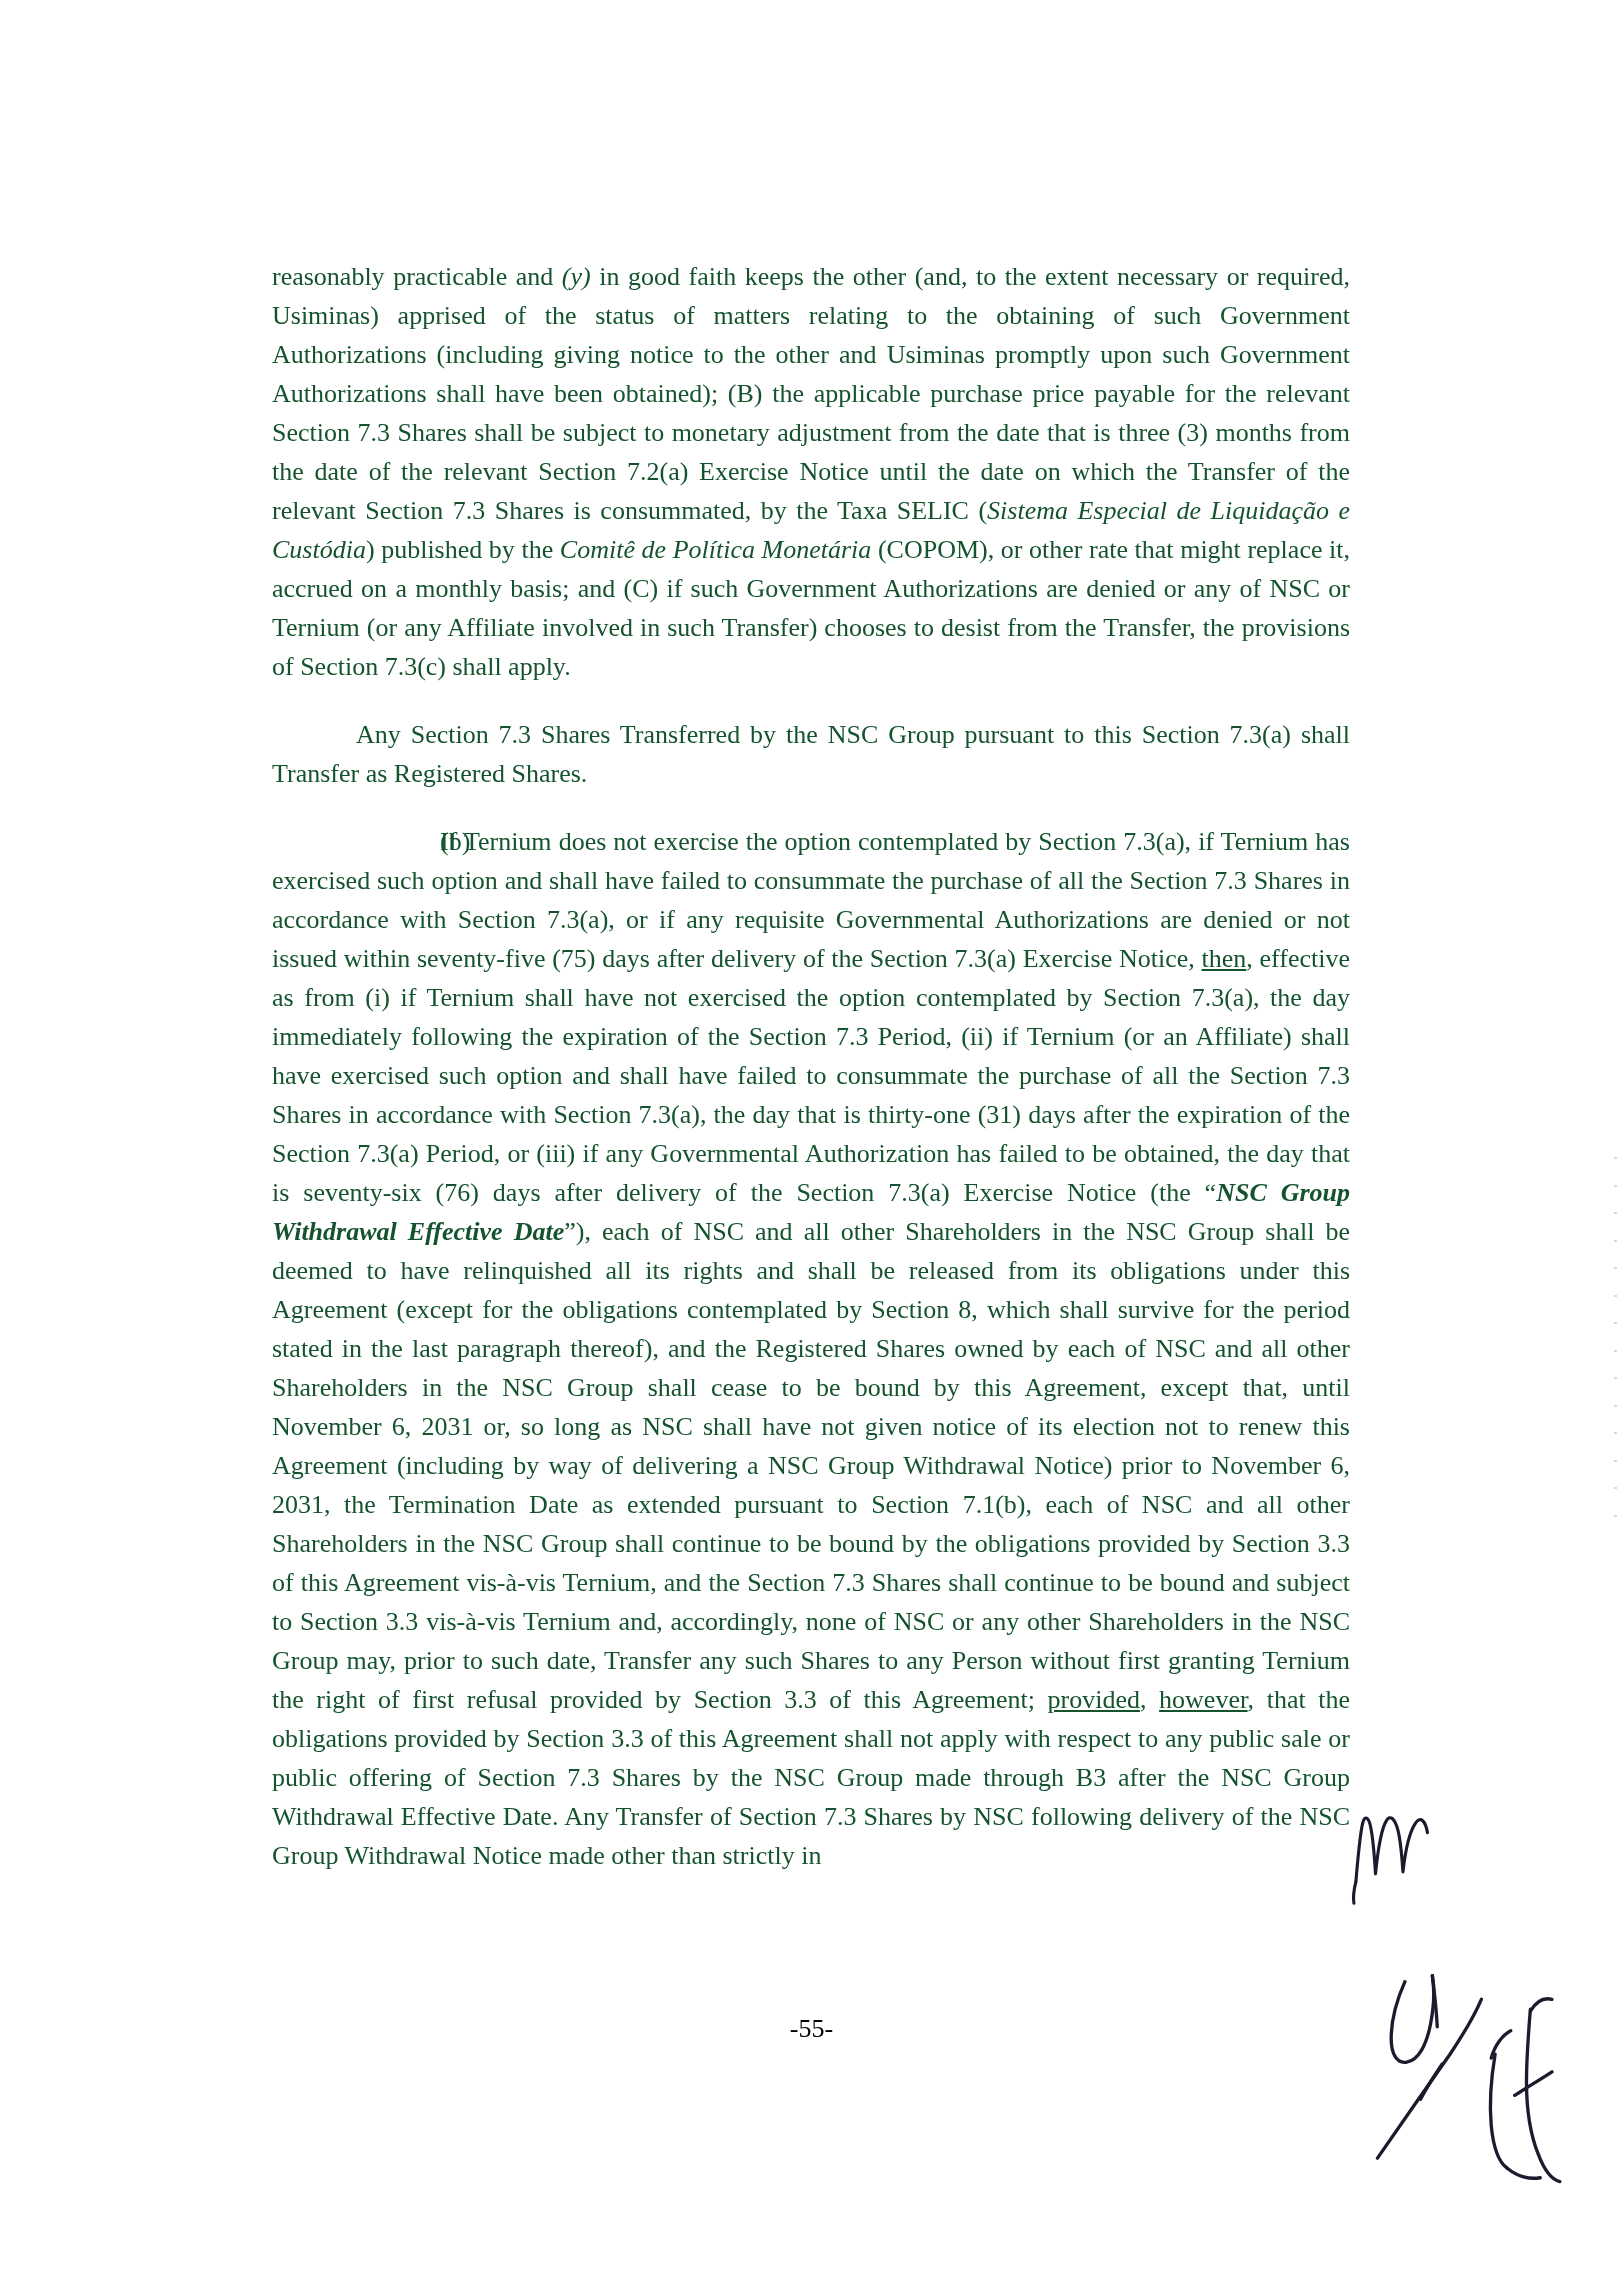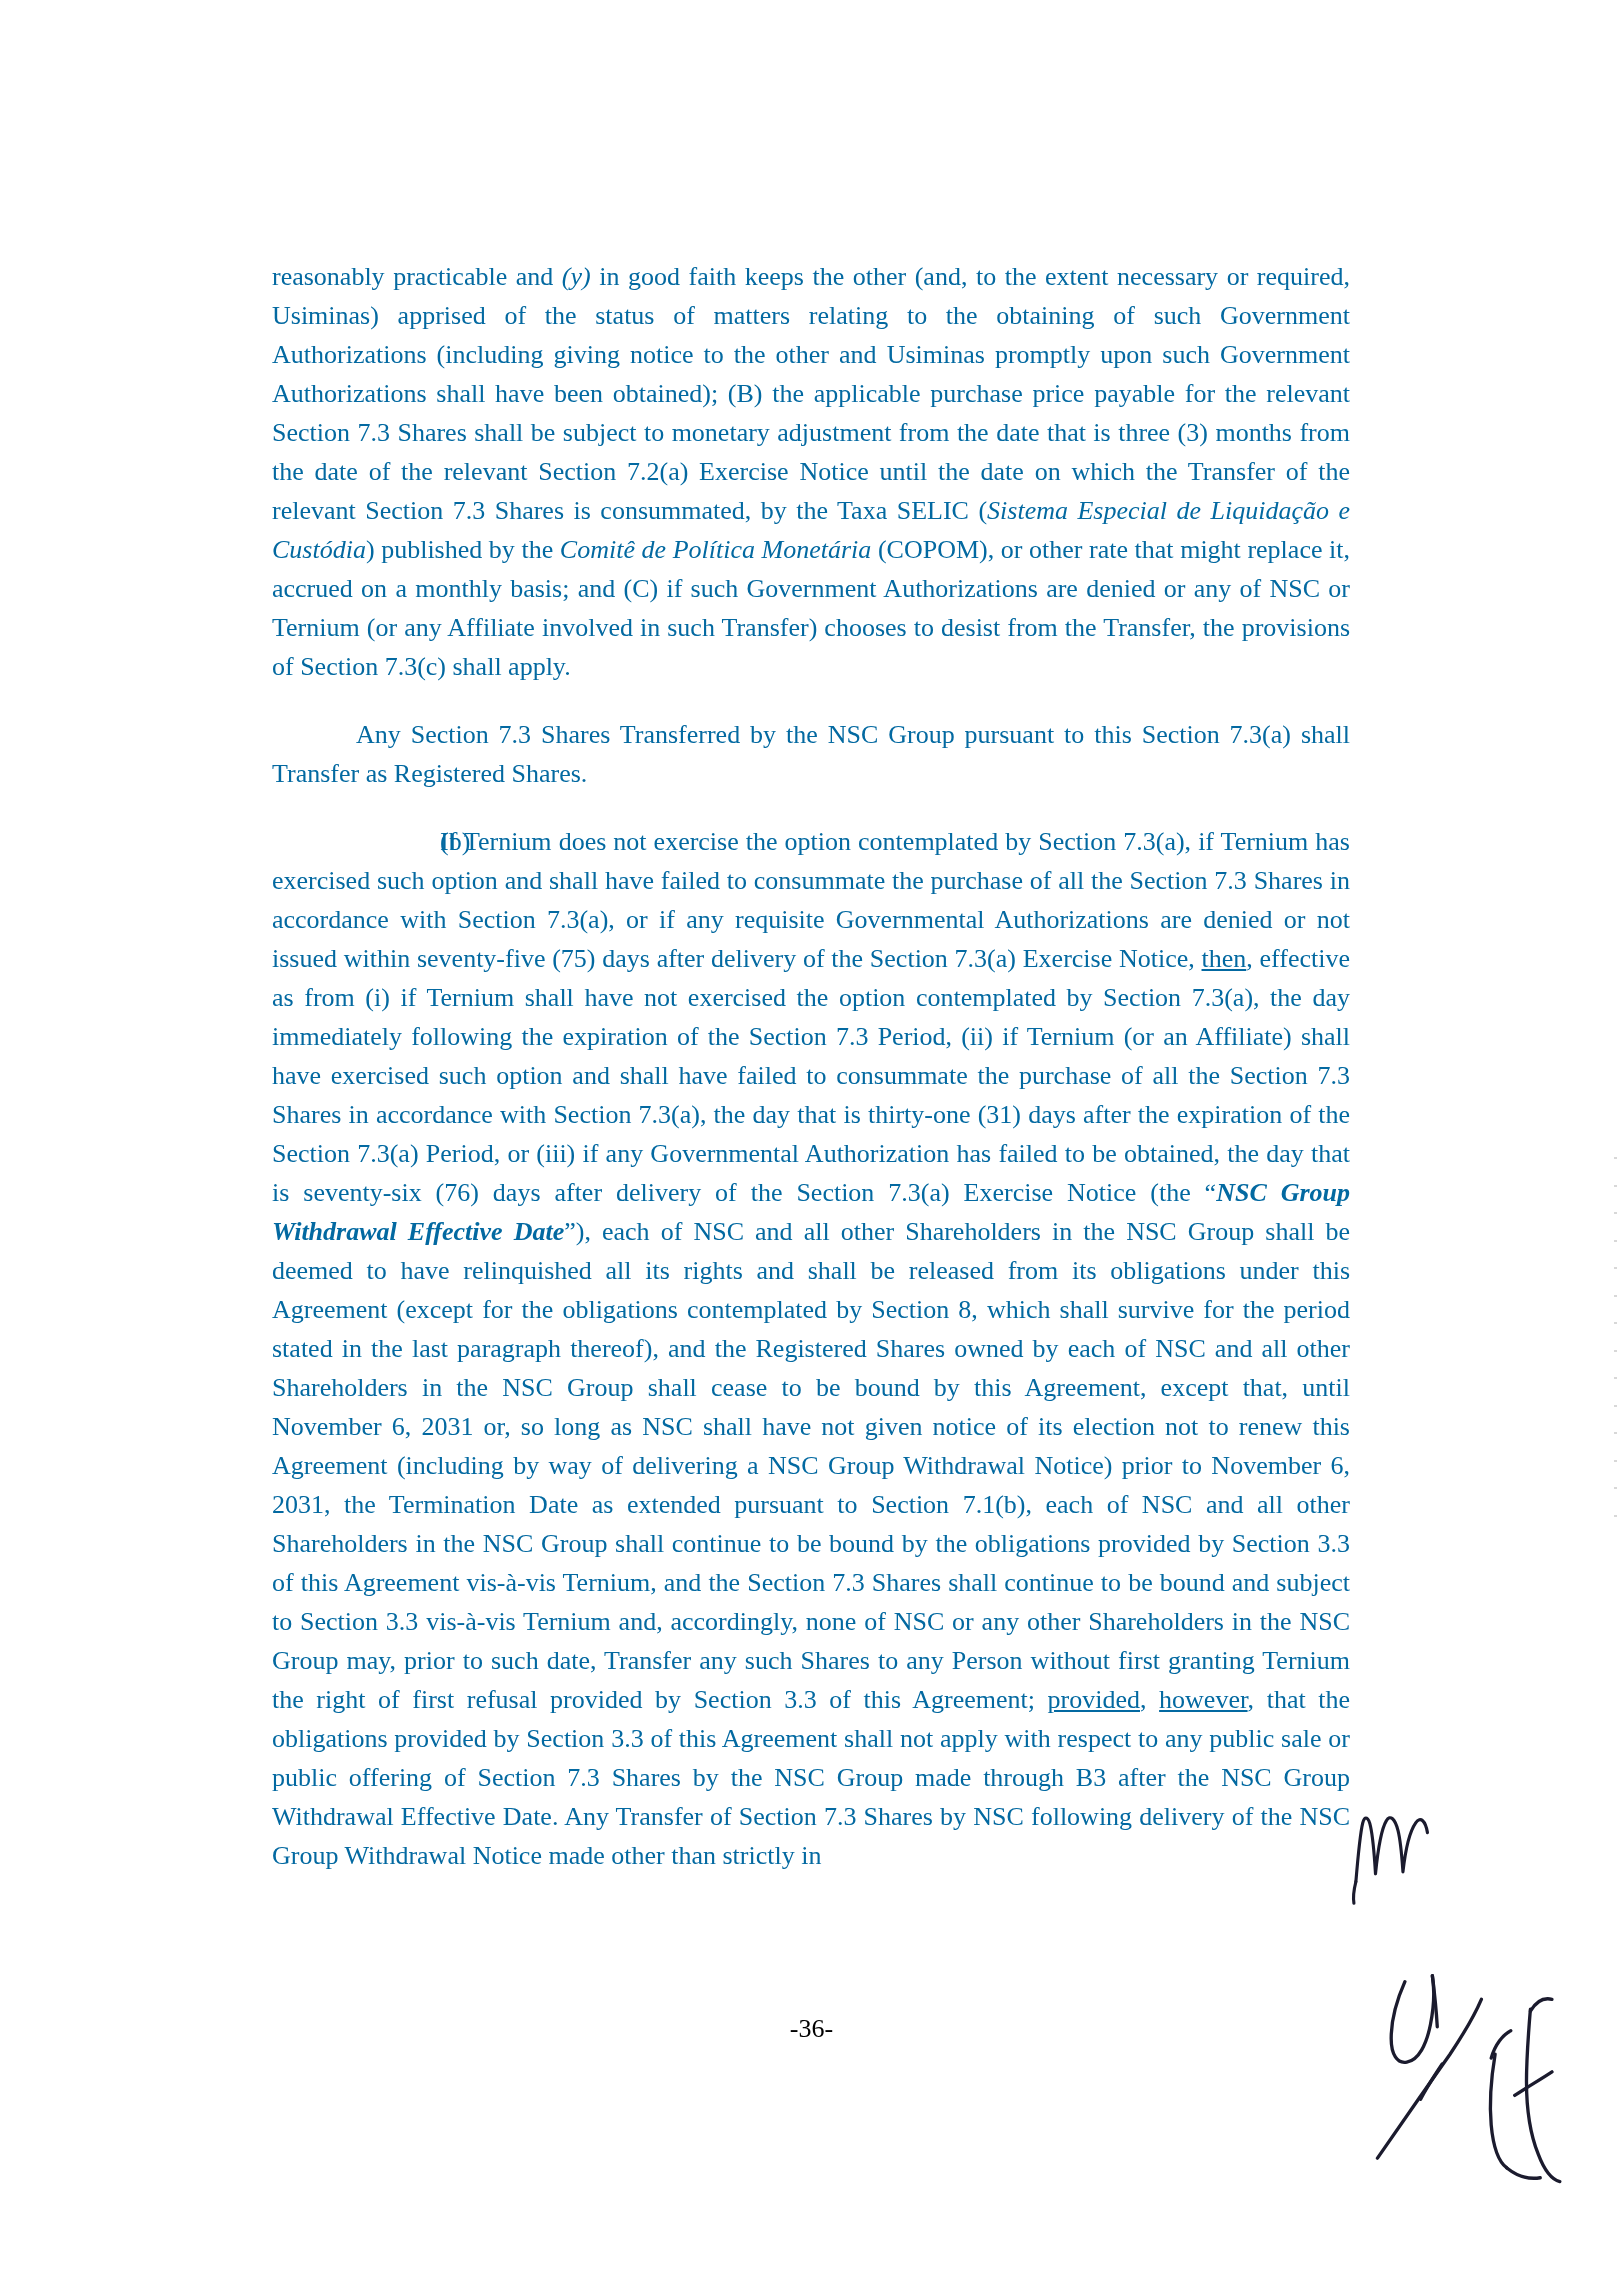"reasonably practicable and (y) in" .para { color: #0369a1 -> #14532d }
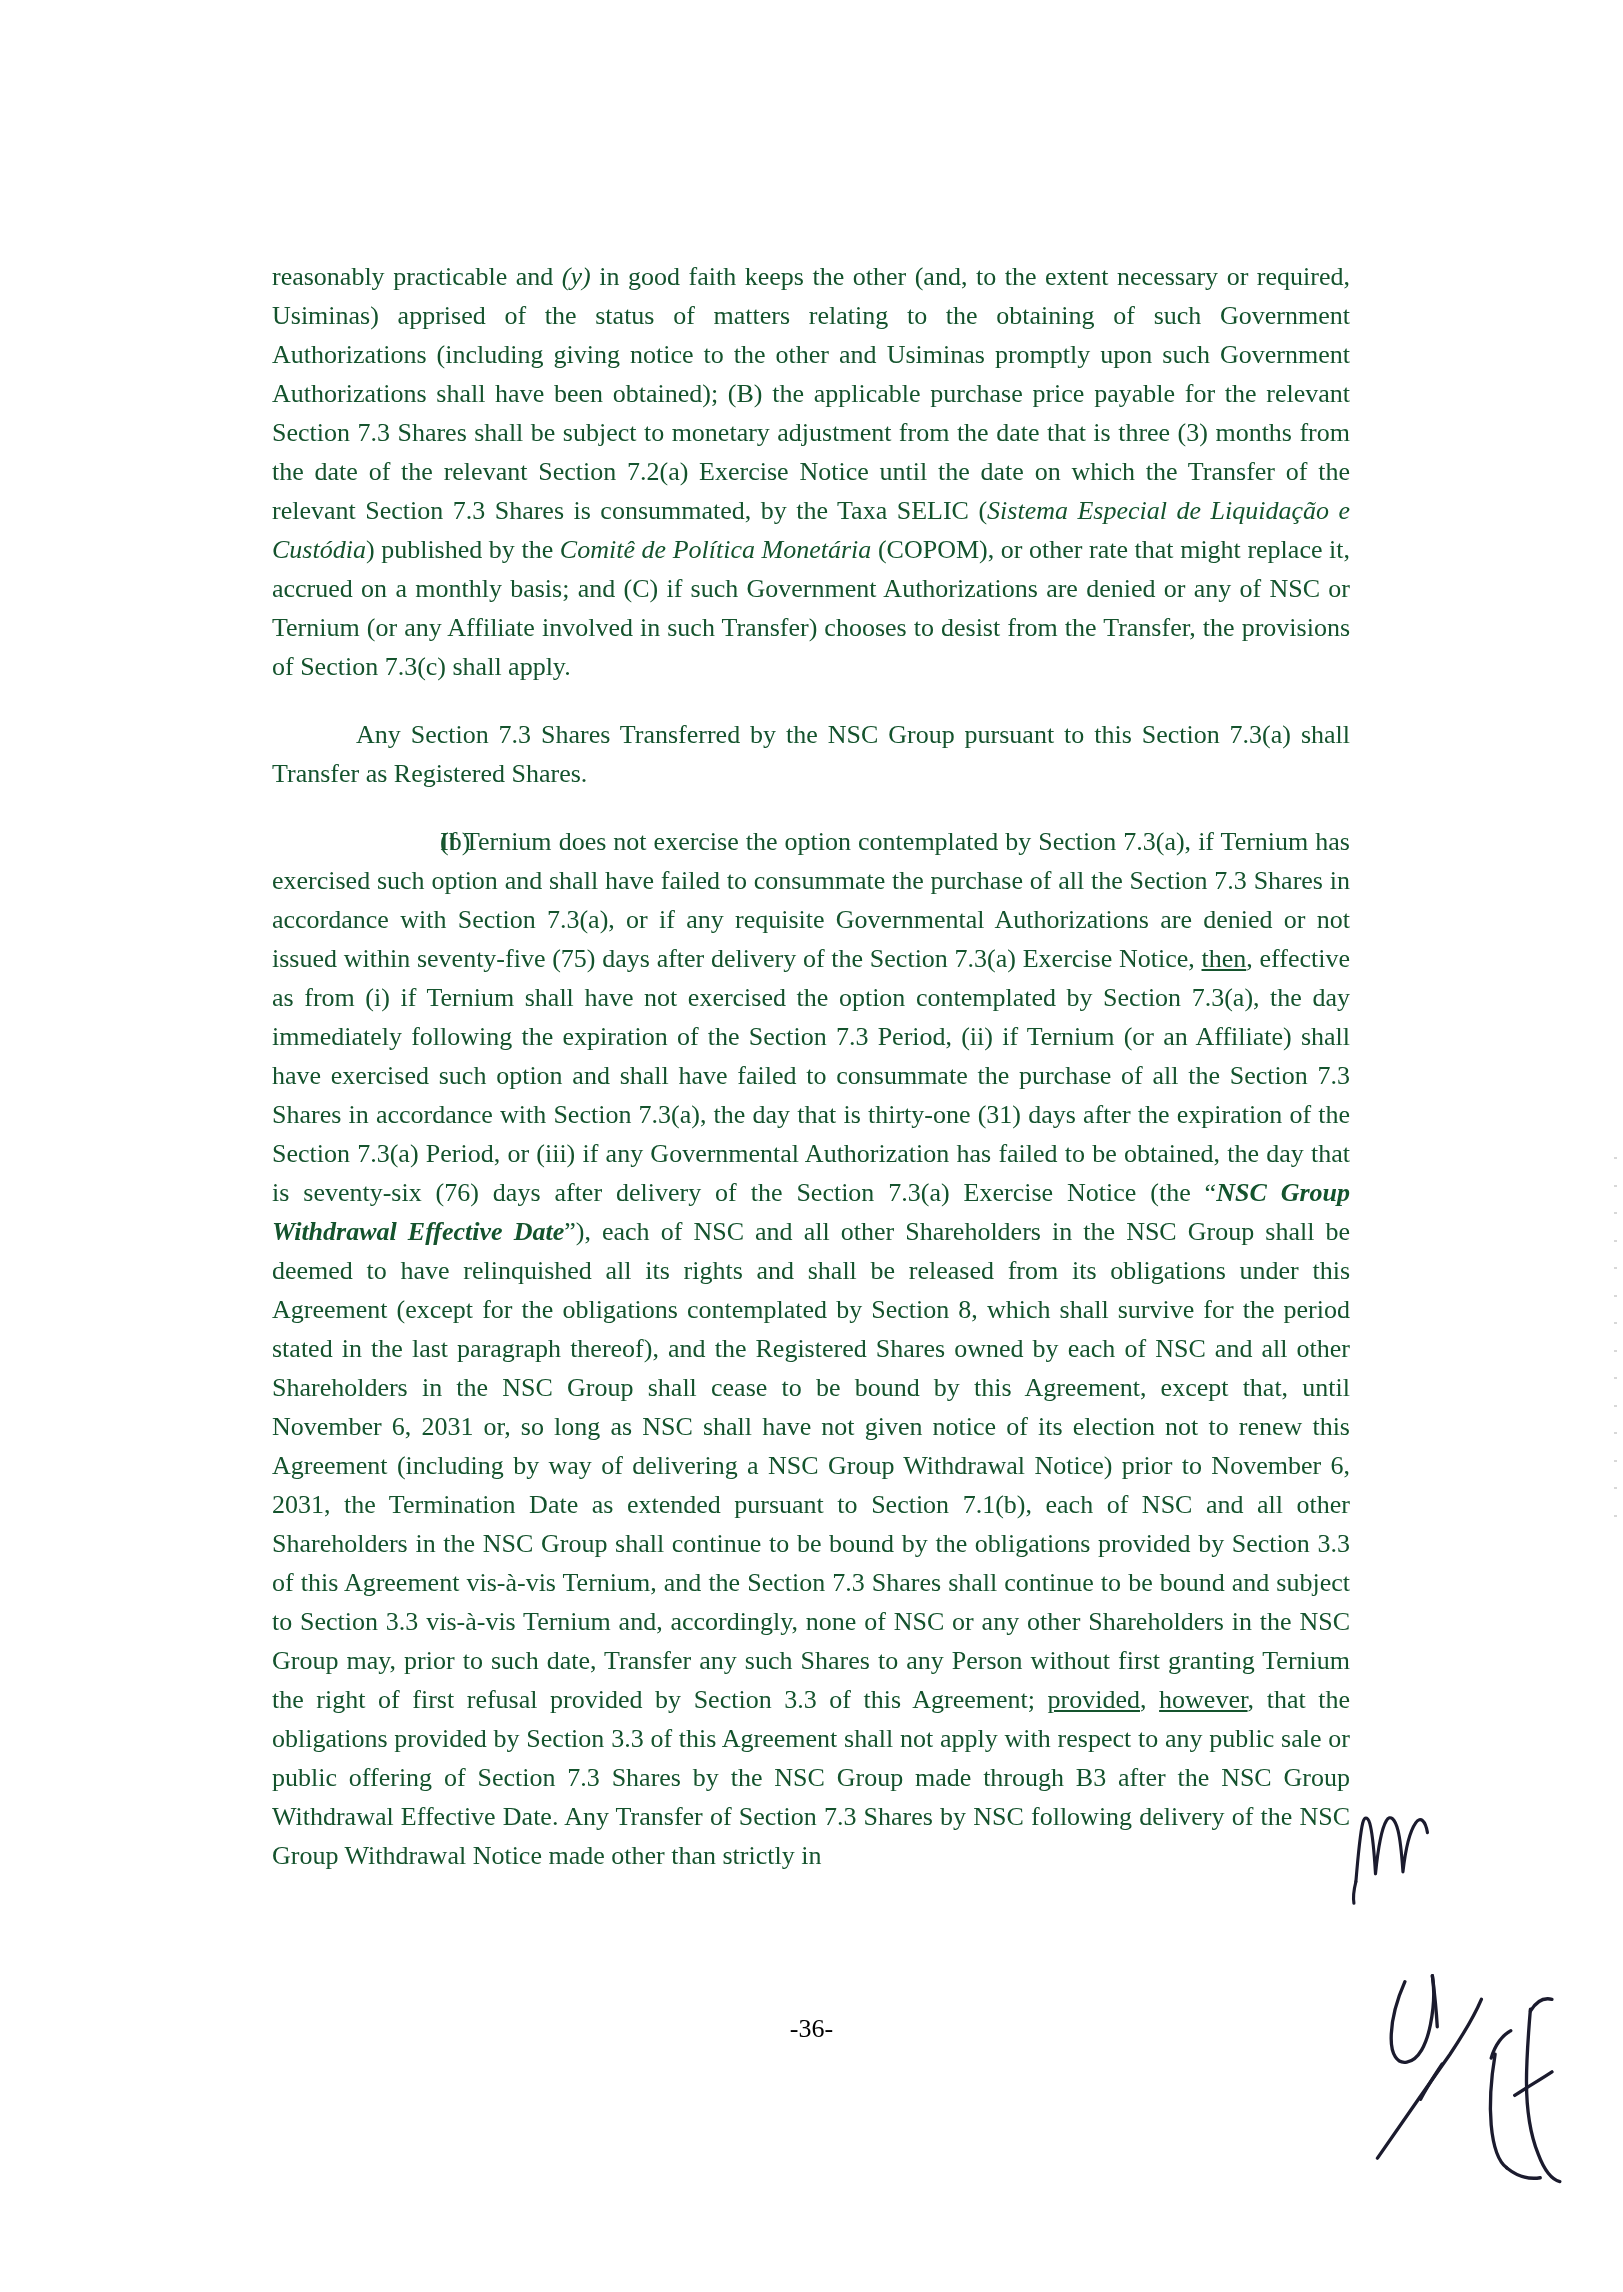"-36-" div.page-number { text: -36- -> -55- }
